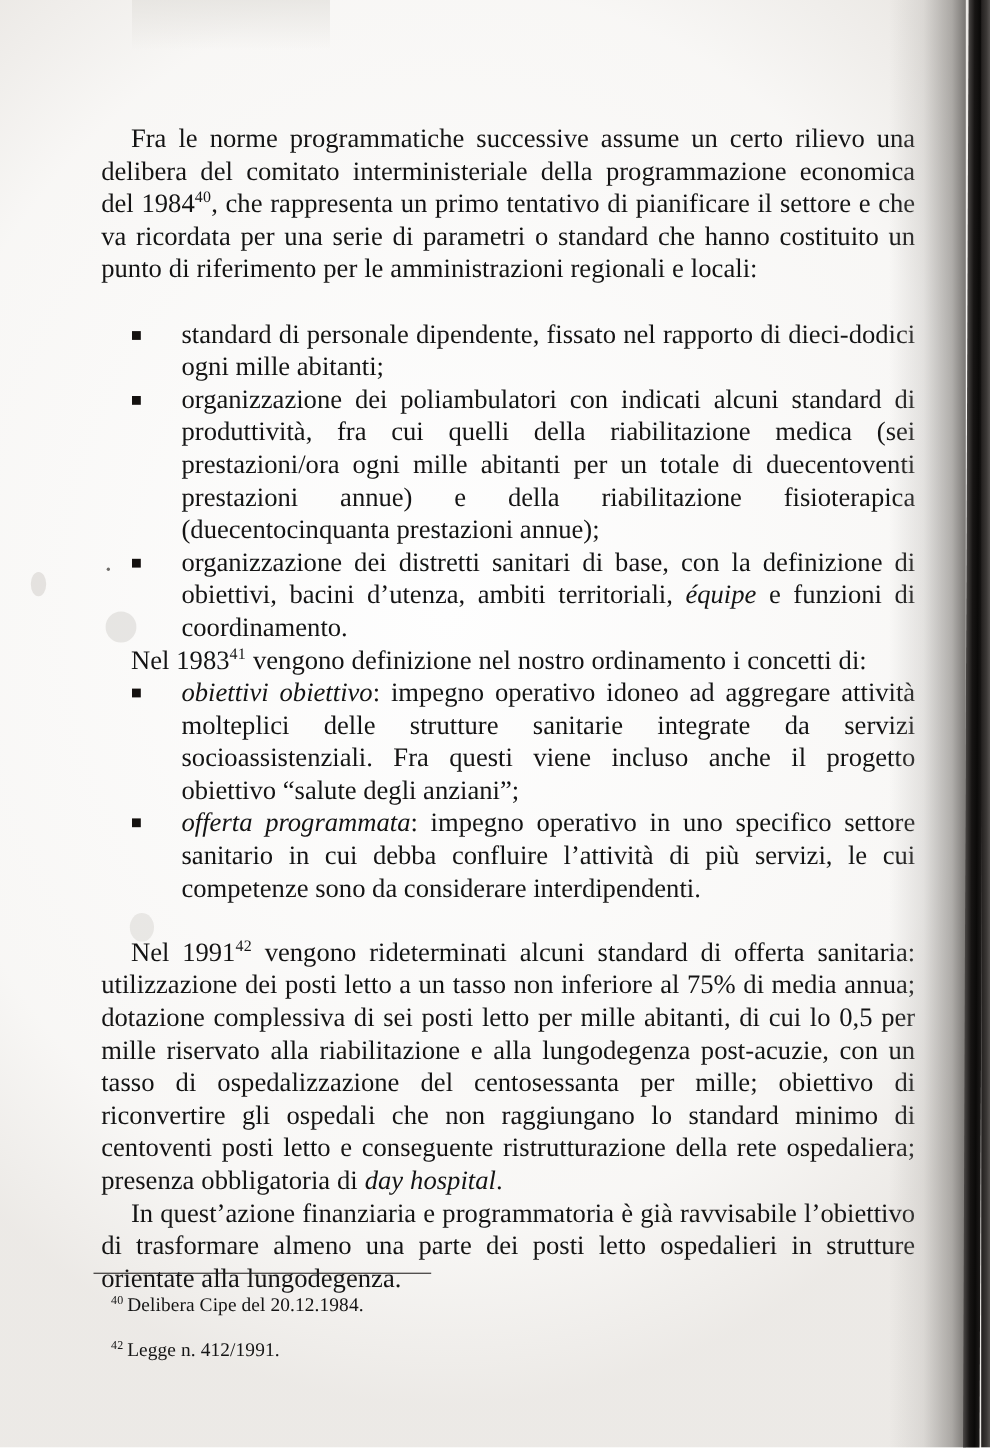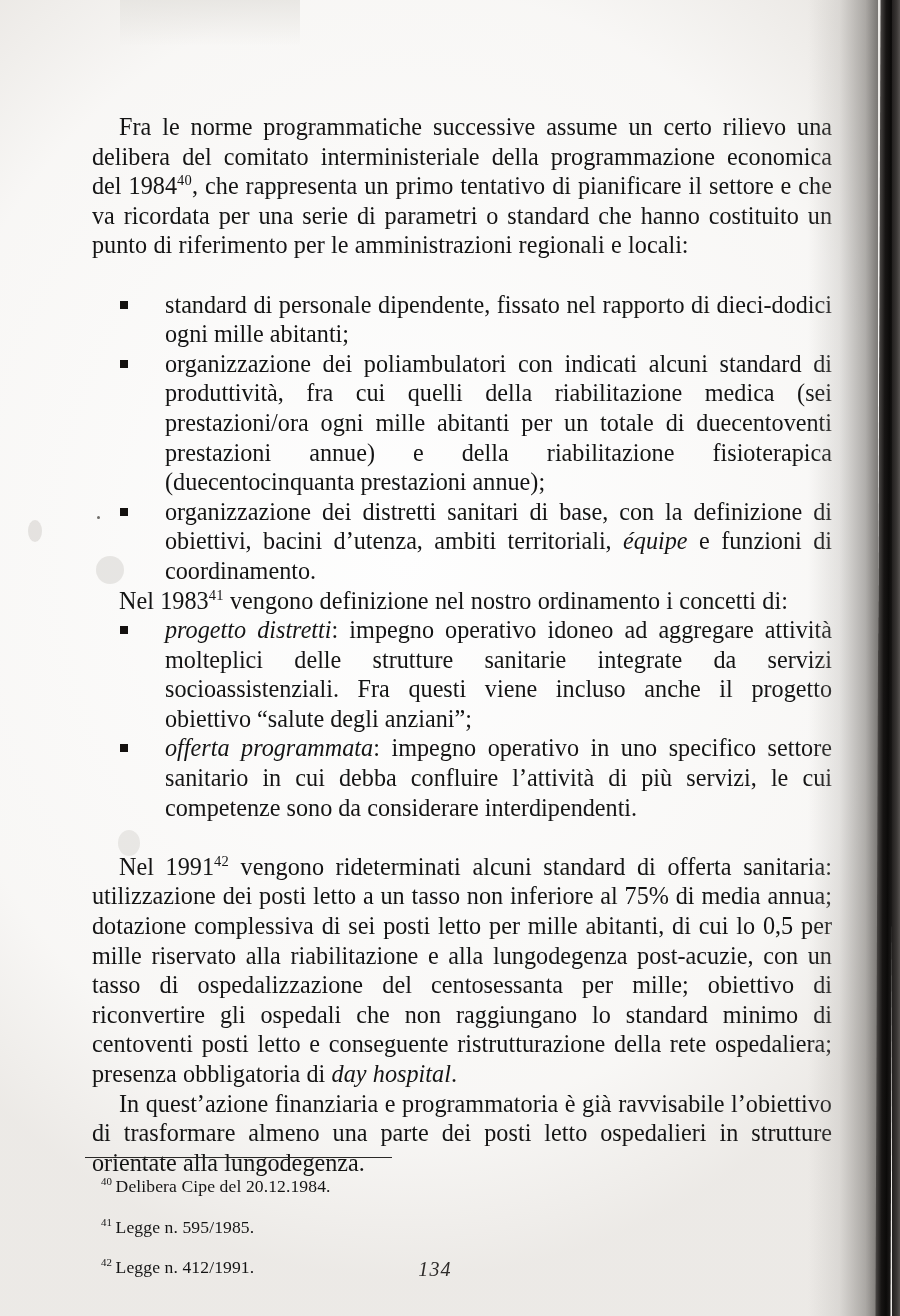"progetto distretti" i { text: progetto distretti -> obiettivi obiettivo }
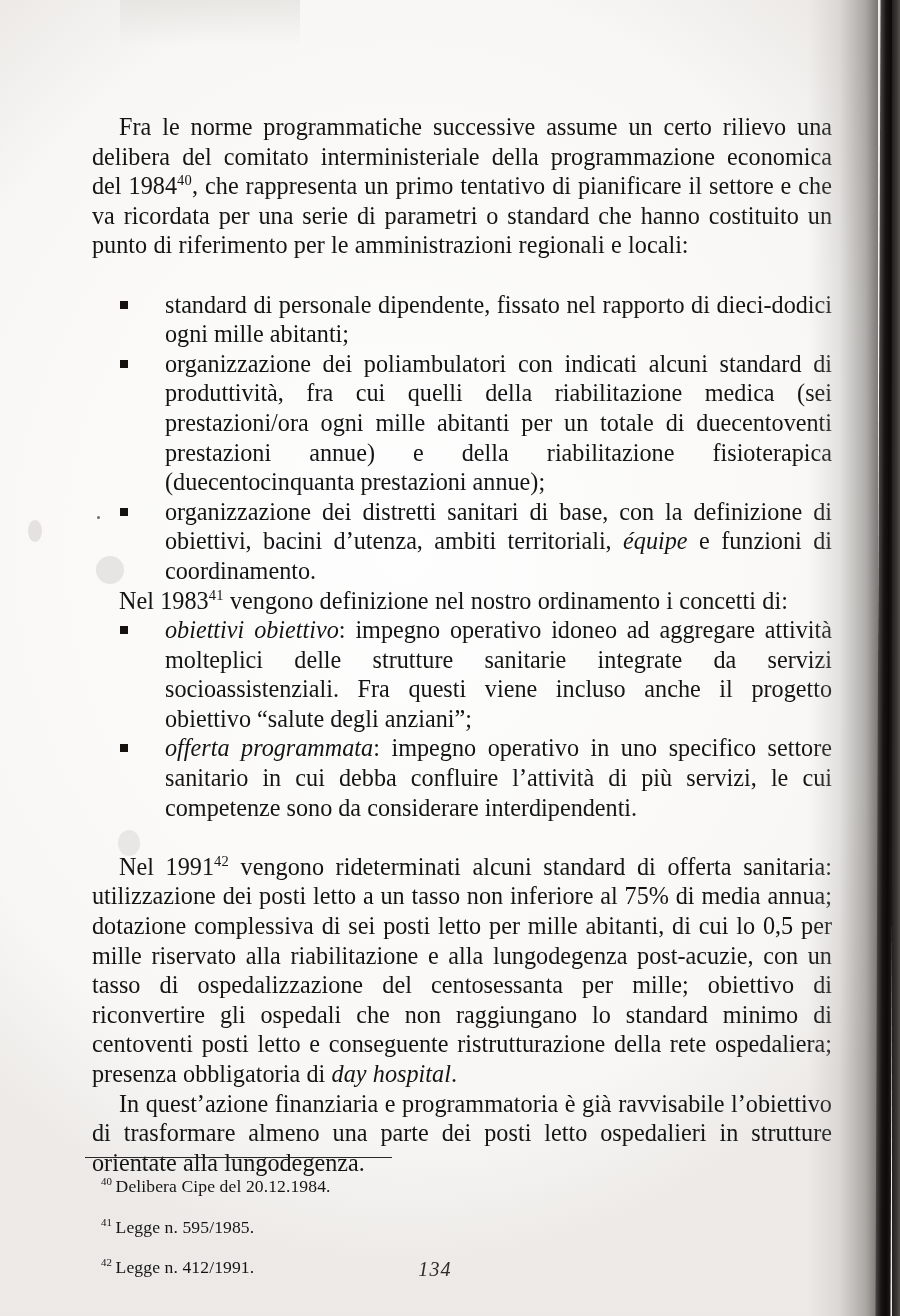"41 Legge n. 595/1985." p.fn-line { html: <p><sup>41</sup><span>Legge n. 595/1985.</span></p> -> none }
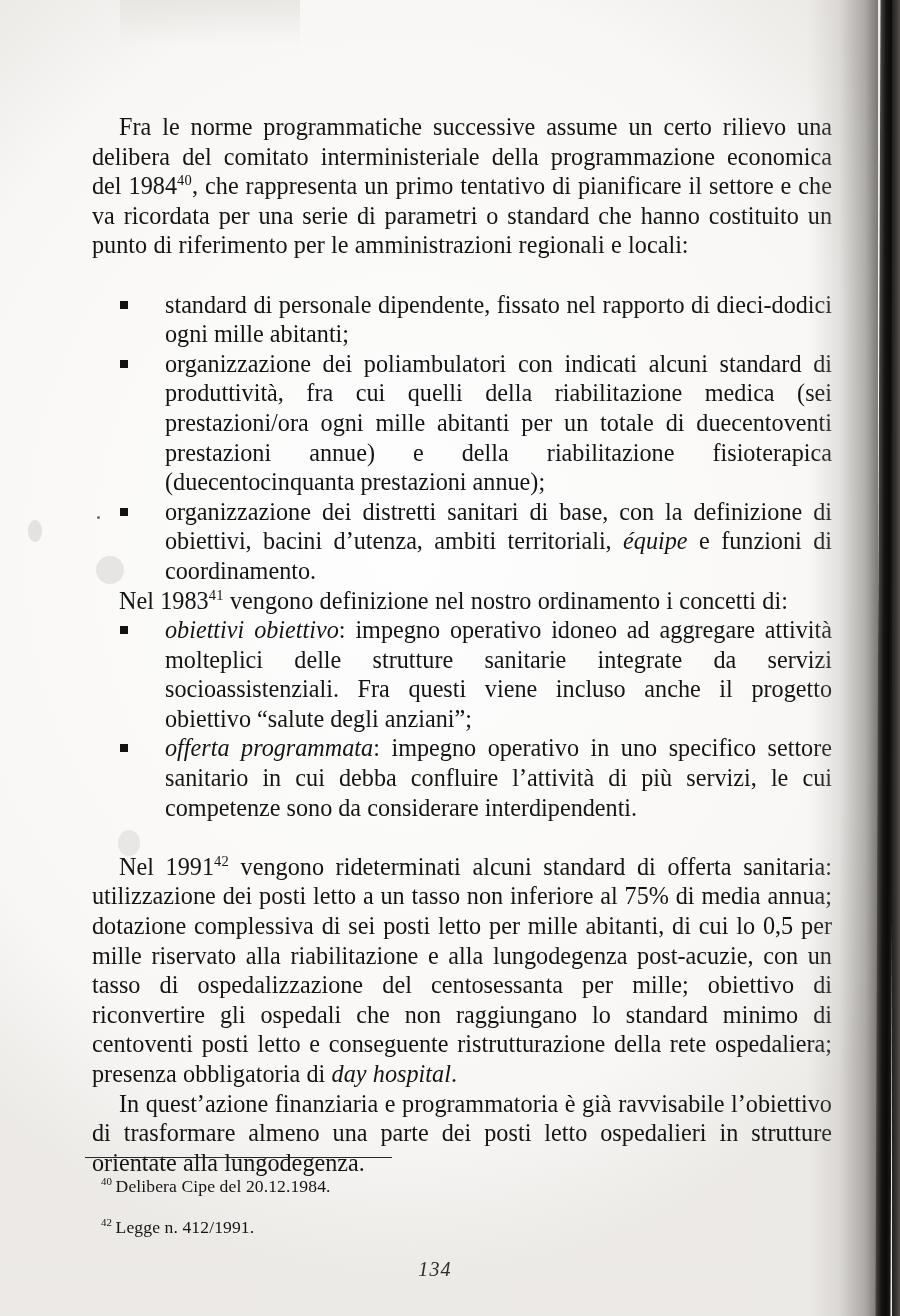"134" div { html: <div>134</div> -> none }
